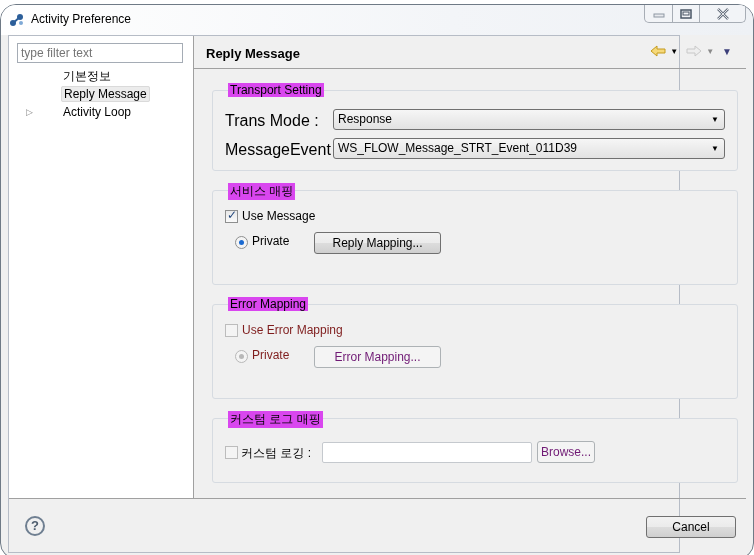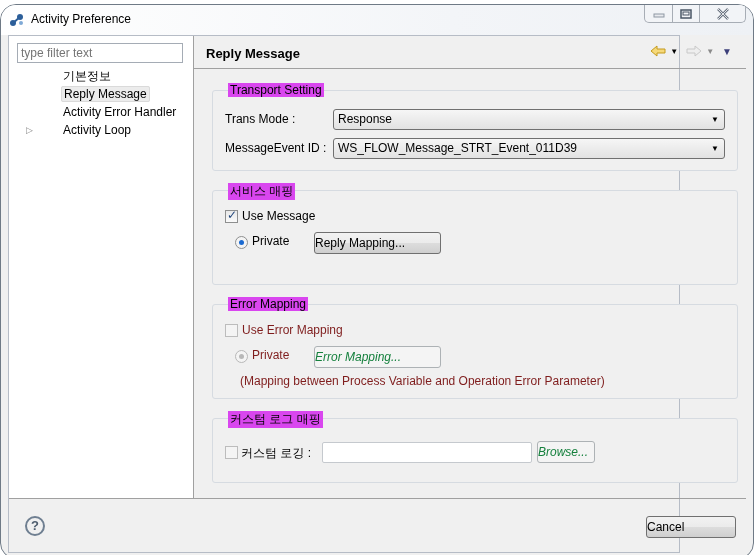"Activity Error Handler" div.tree-item { html: <div> <span>Activity Error Handler</span> </div> -> none }
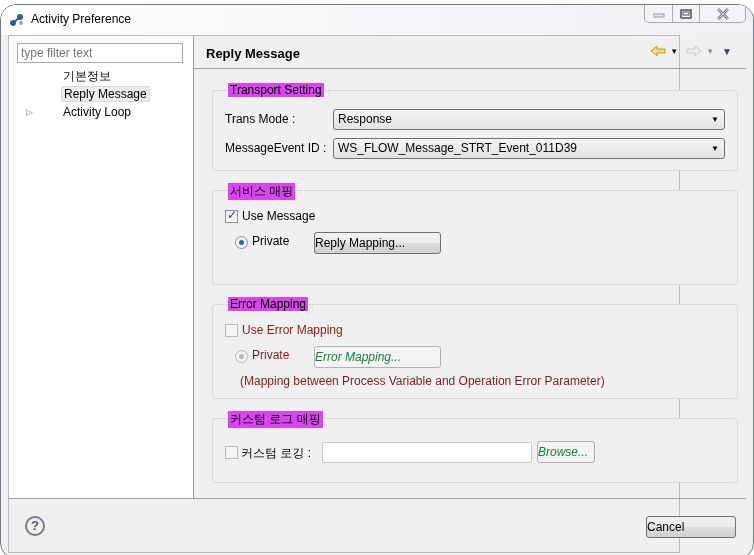"Trans Mode :" .row-label { font-size: 12px -> 16px }
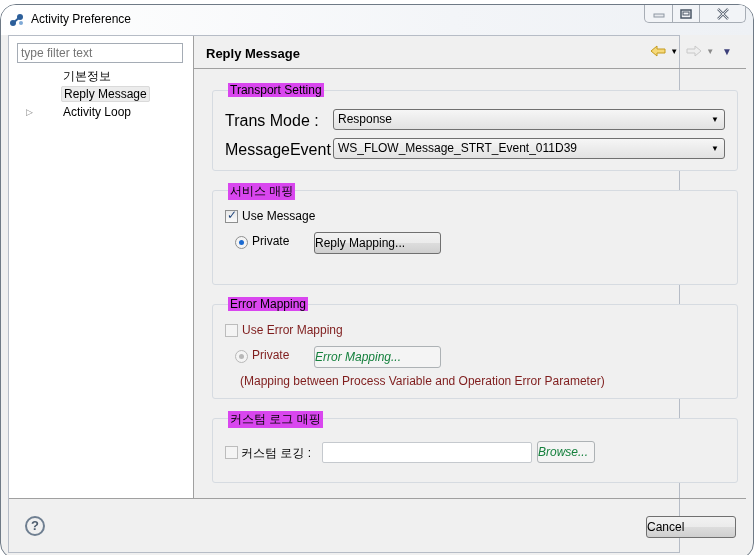"Reply Mapping..." .btn { text-align: none -> center }
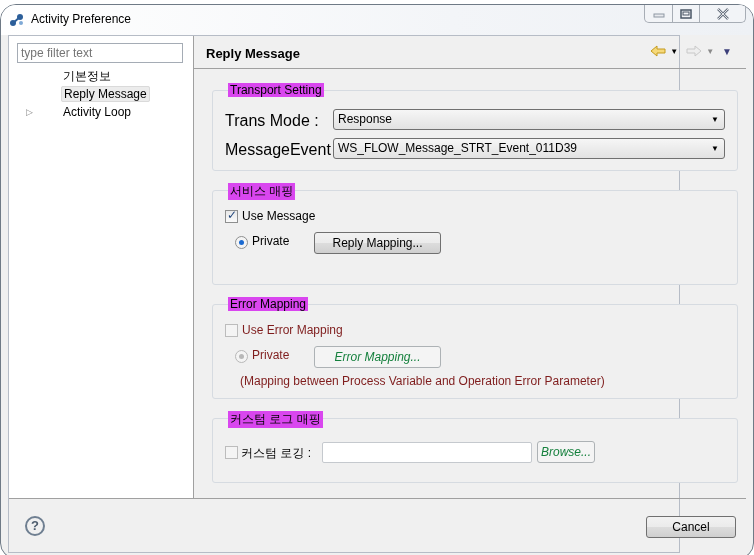"Error Mapping..." .btn.disabled { color: #15803d -> #701a75; font-style: italic -> none }
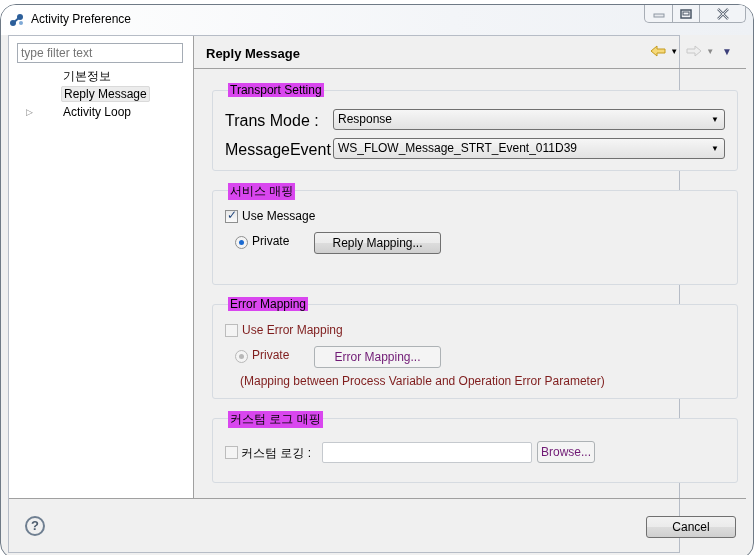"(Mapping between Process Variable and" span.text-lbl { html: <span>(Mapping between Process Variable and Operation Error Parameter)</span> -> none }
